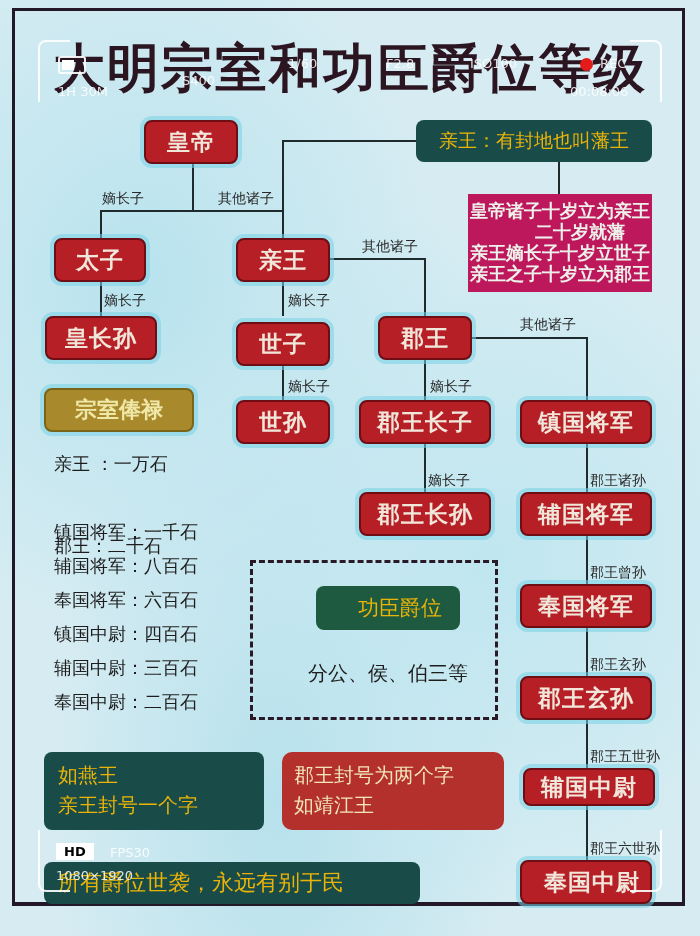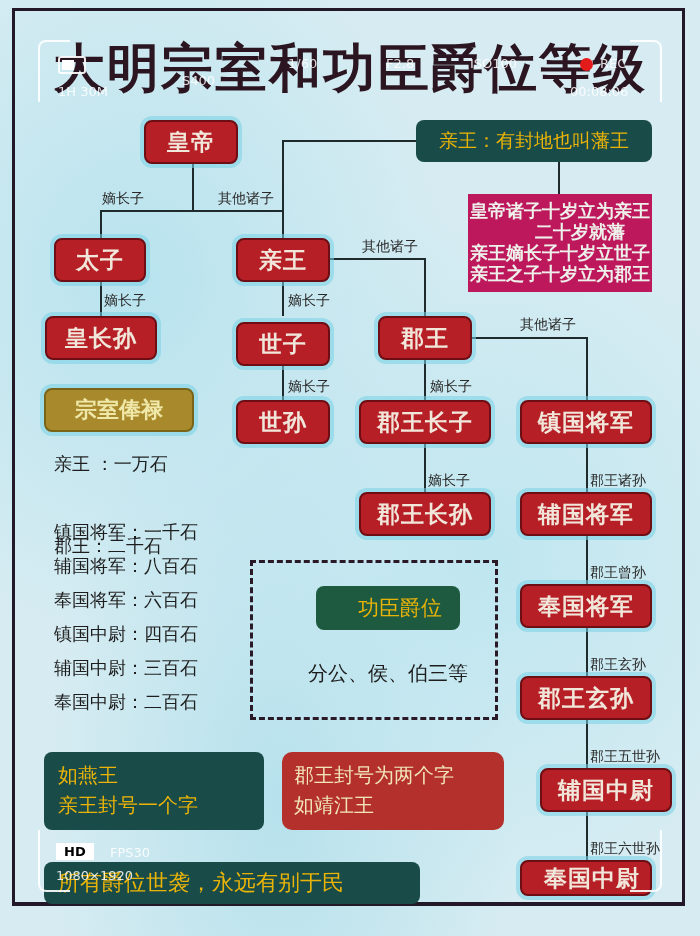"辅国中尉" div.node { height: 44px -> 38px; left: 540px -> 523px }
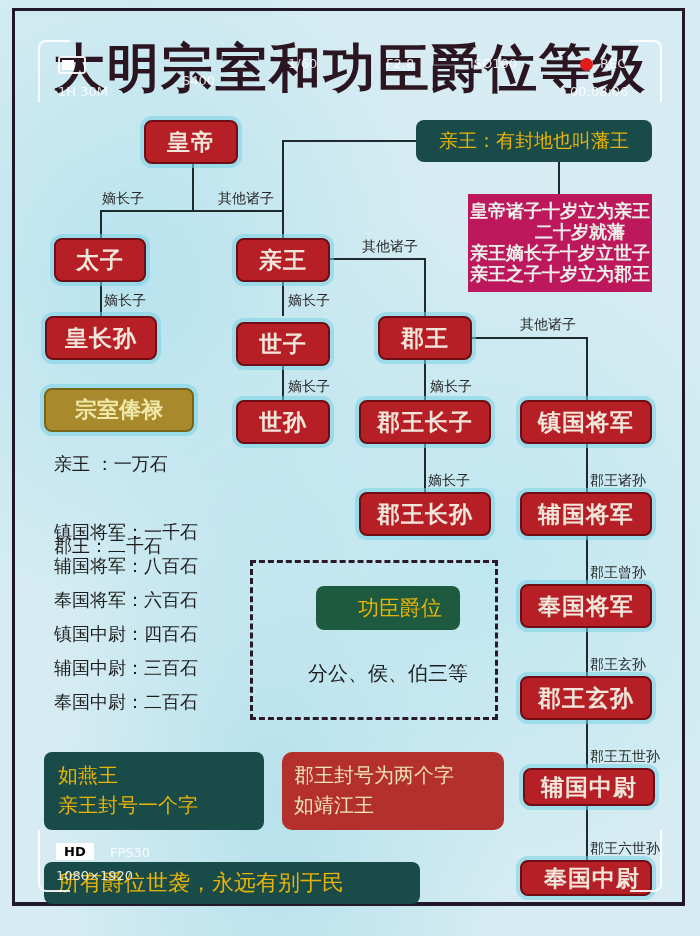"奉国中尉" div.node { height: 36px -> 44px }
